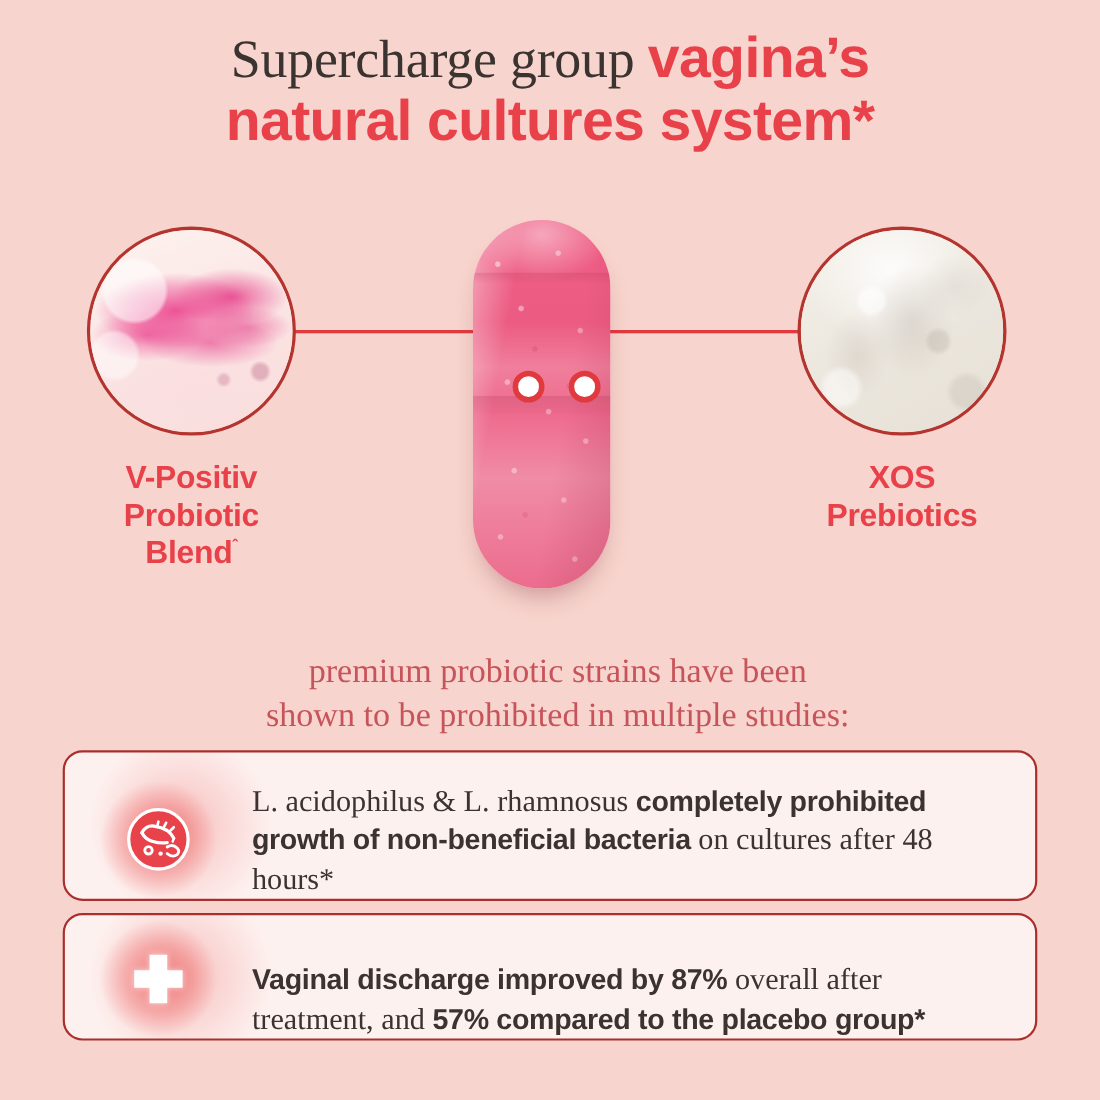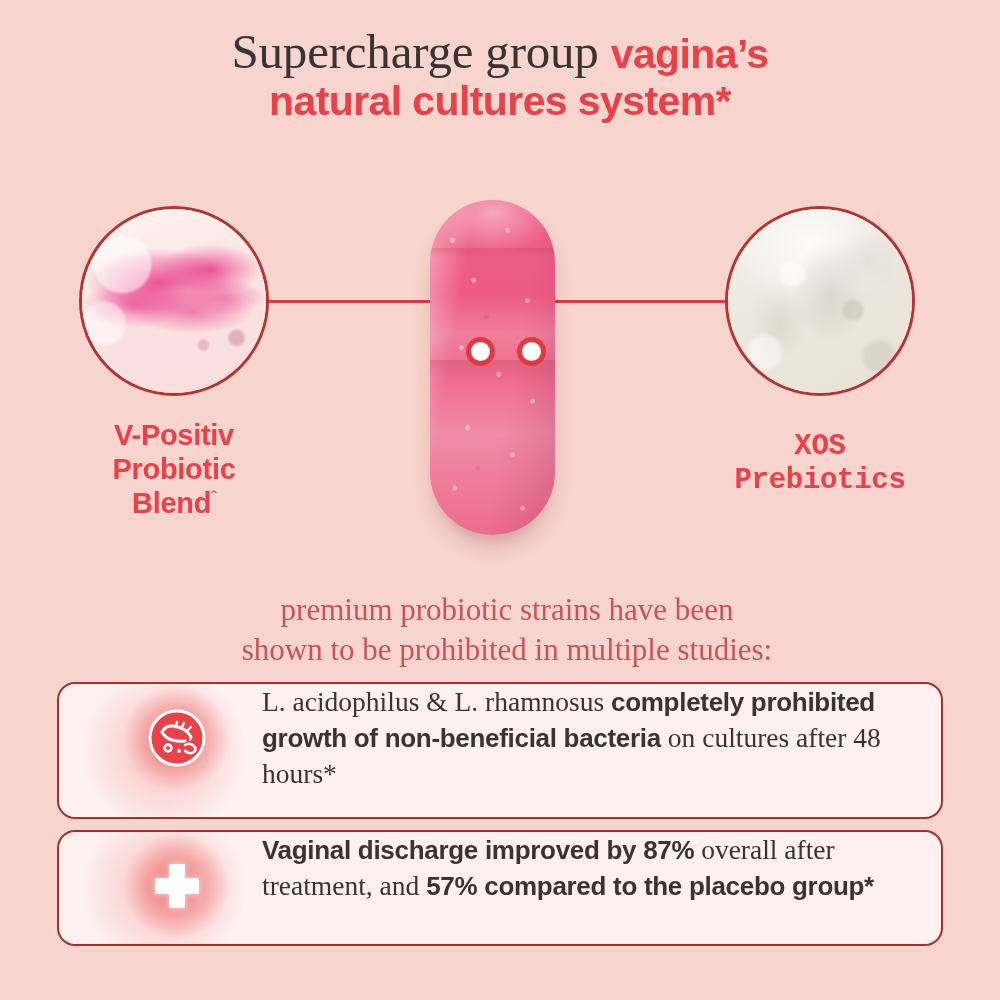"vagina’s" .hl-red { font-size: 41px -> 52px }
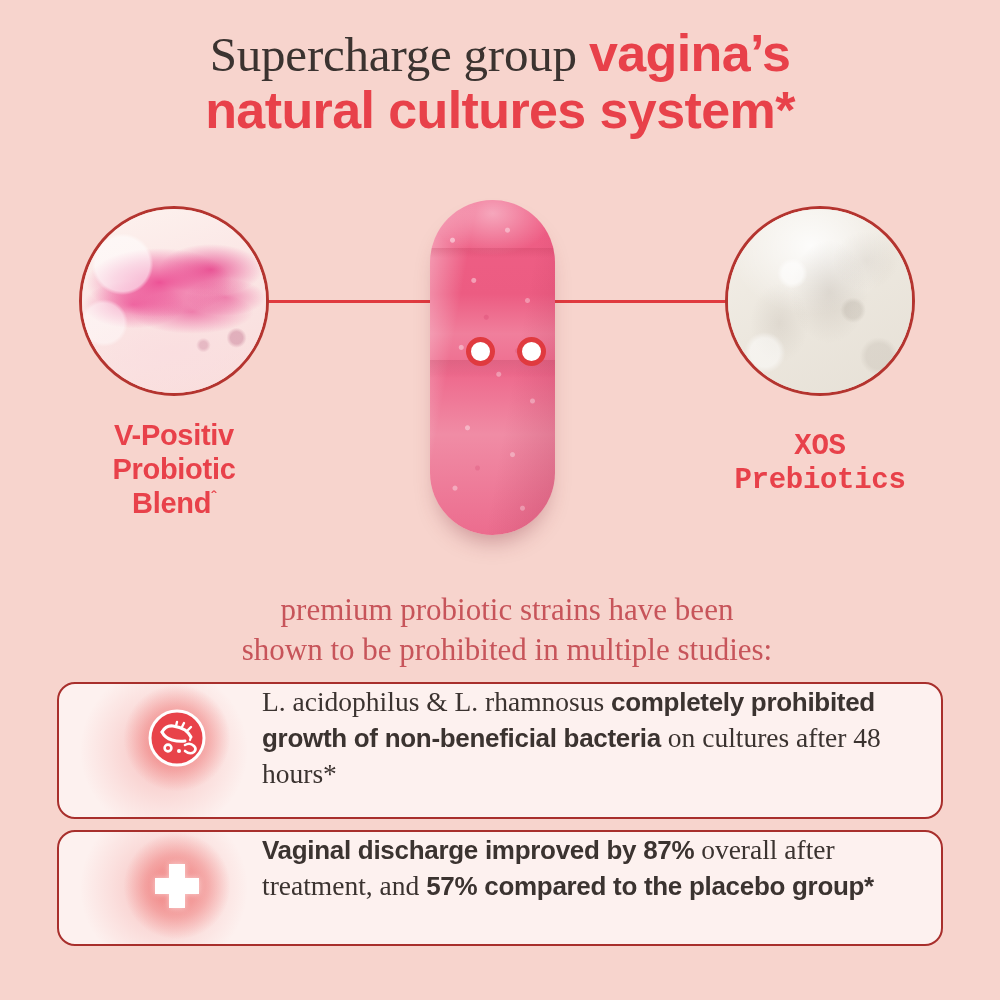"XOS" .label-right { font-family: Liberation Mono, monospace -> none; top: 280px -> 268px }
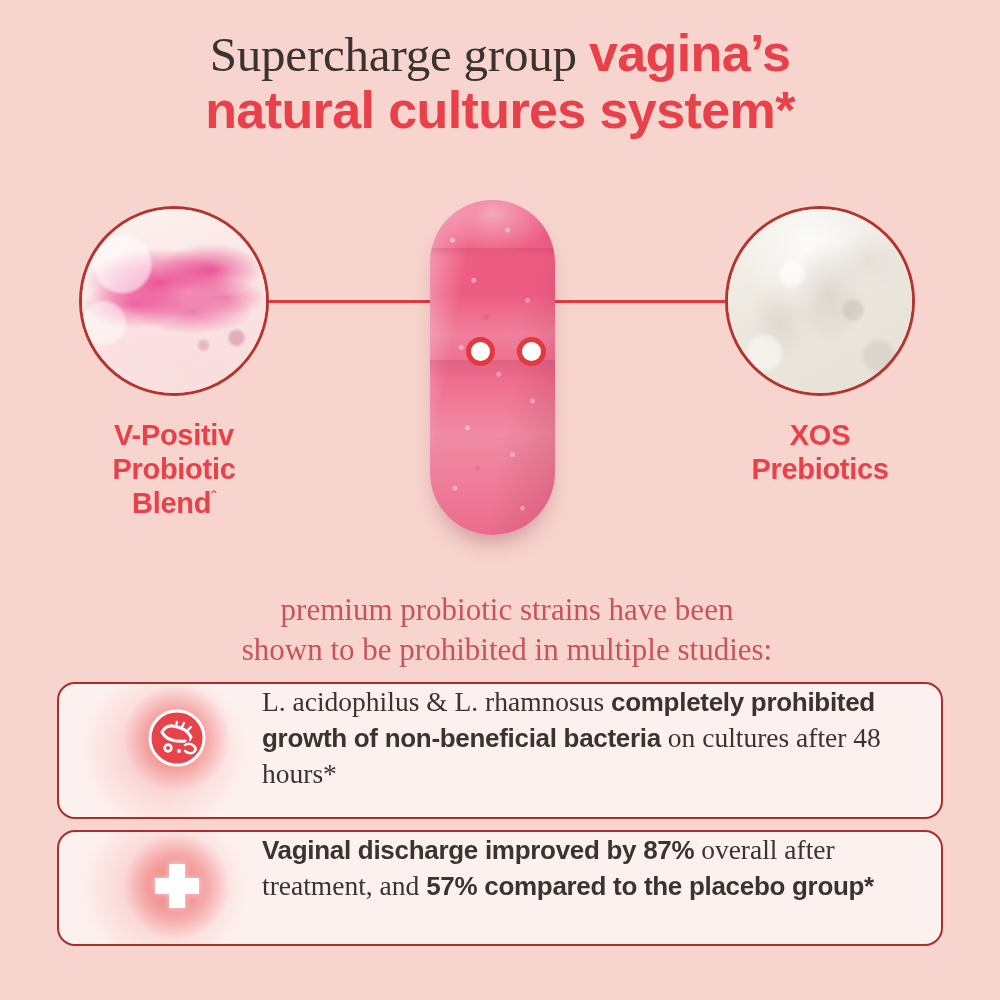"L. acidophilus & L. rhamnosus" .card { align-items: flex-start -> flex-end; padding-left: 33px -> none }
